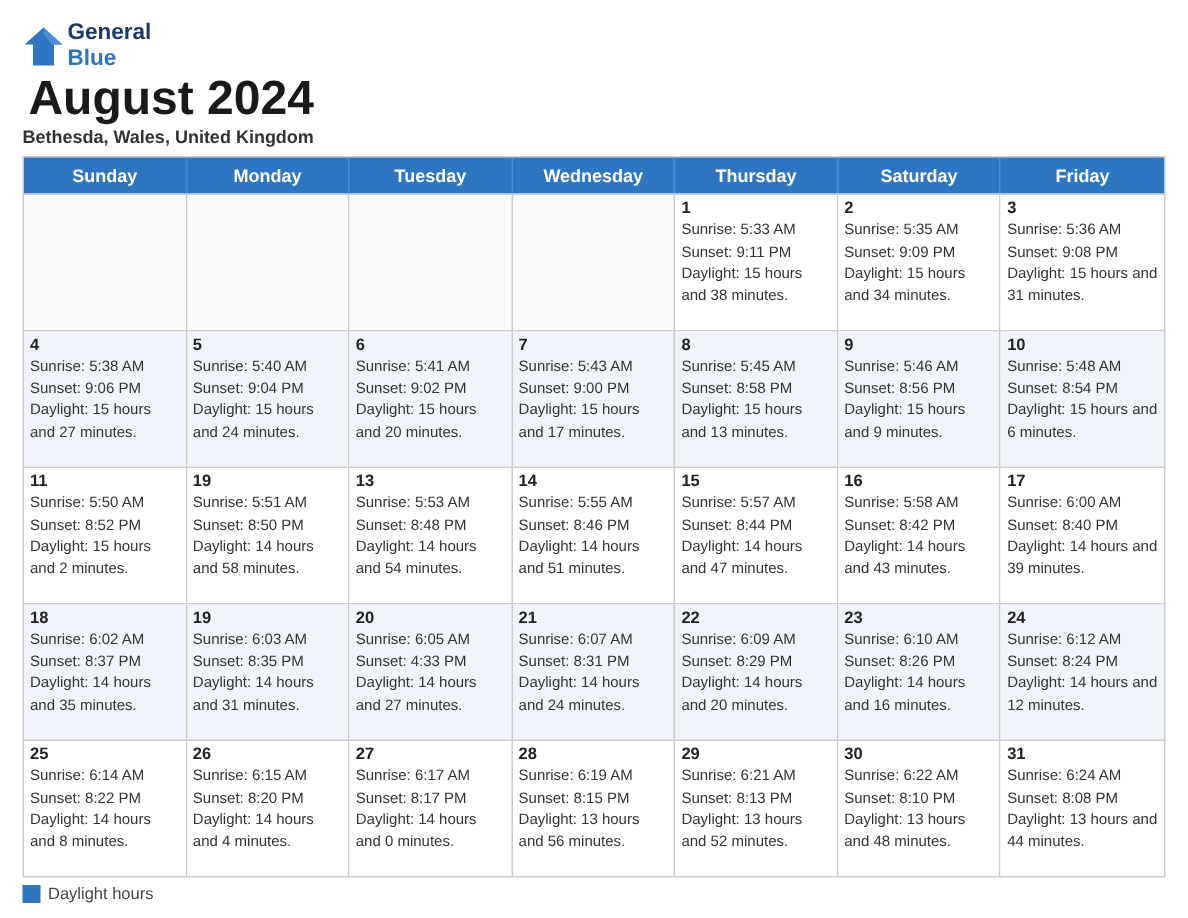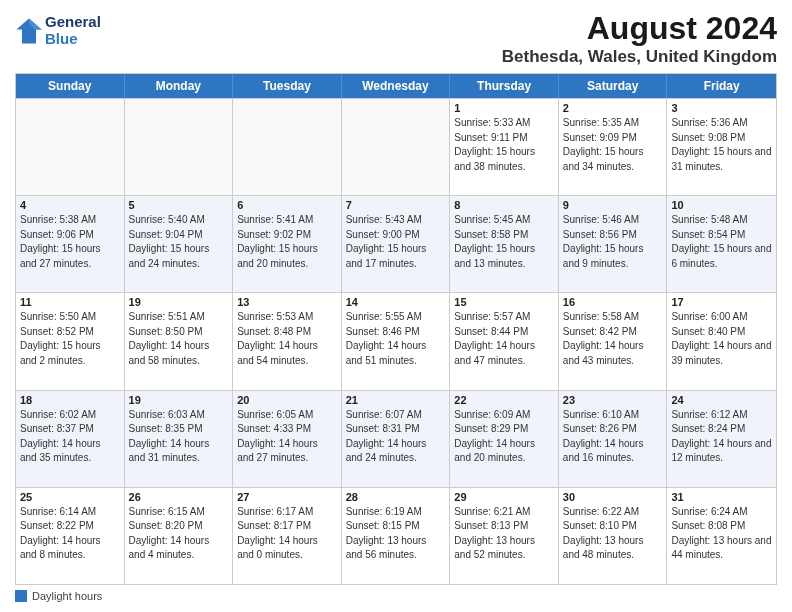"General" .header { flex-direction: none -> column }
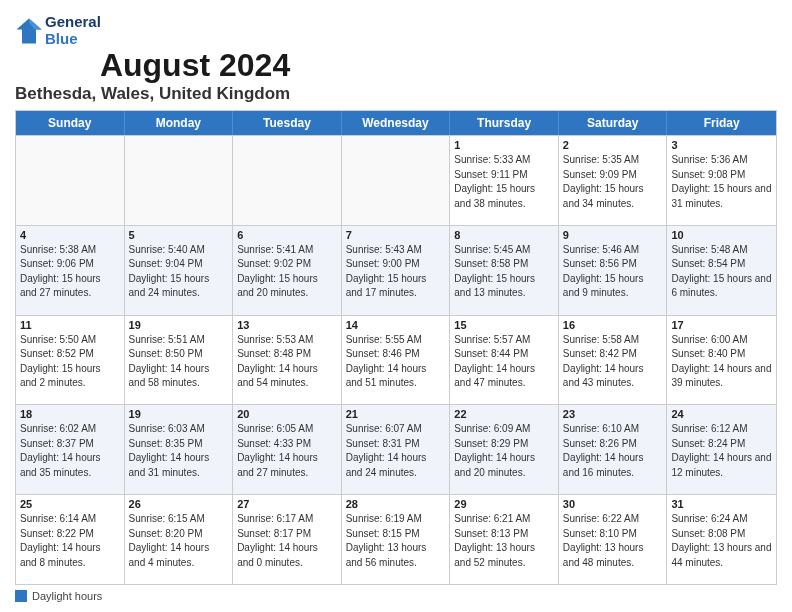"Bethesda, Wales, United Kingdom" .subtitle { font-size: 17px -> 12px }
